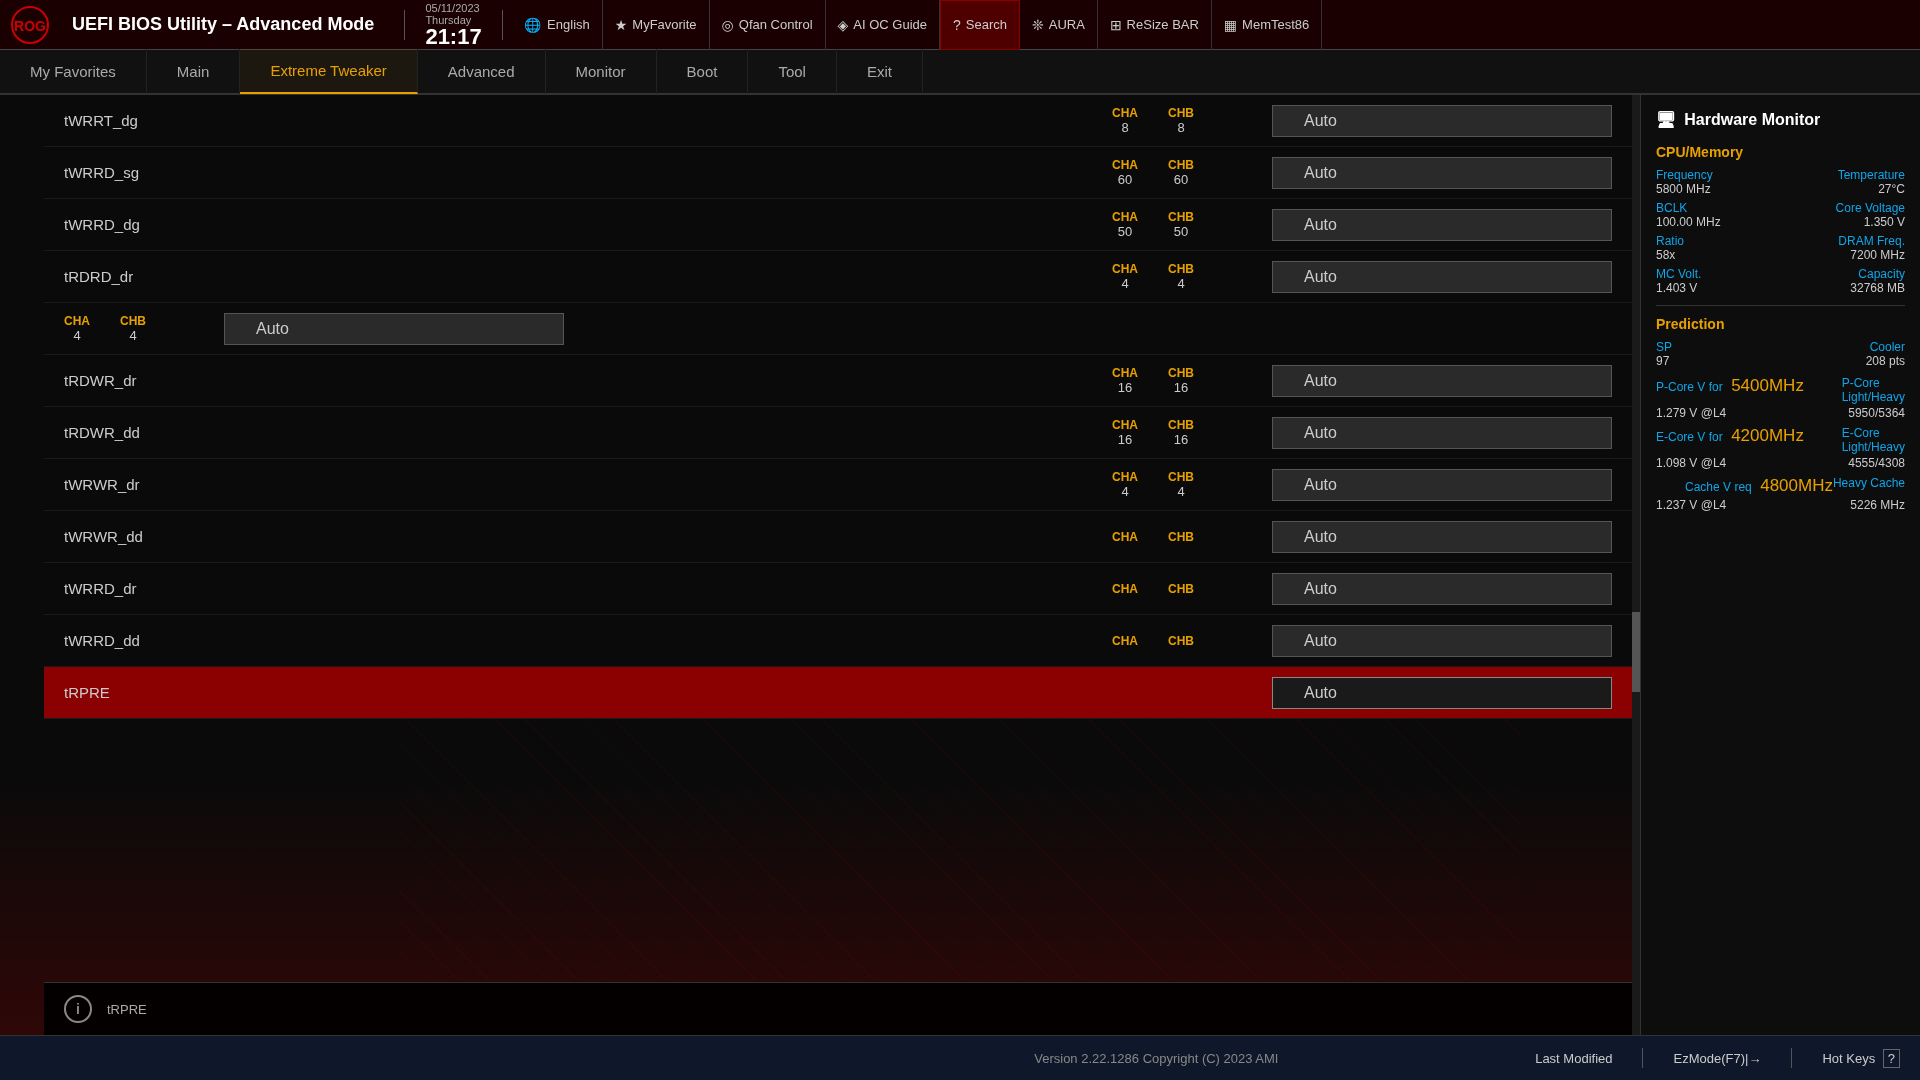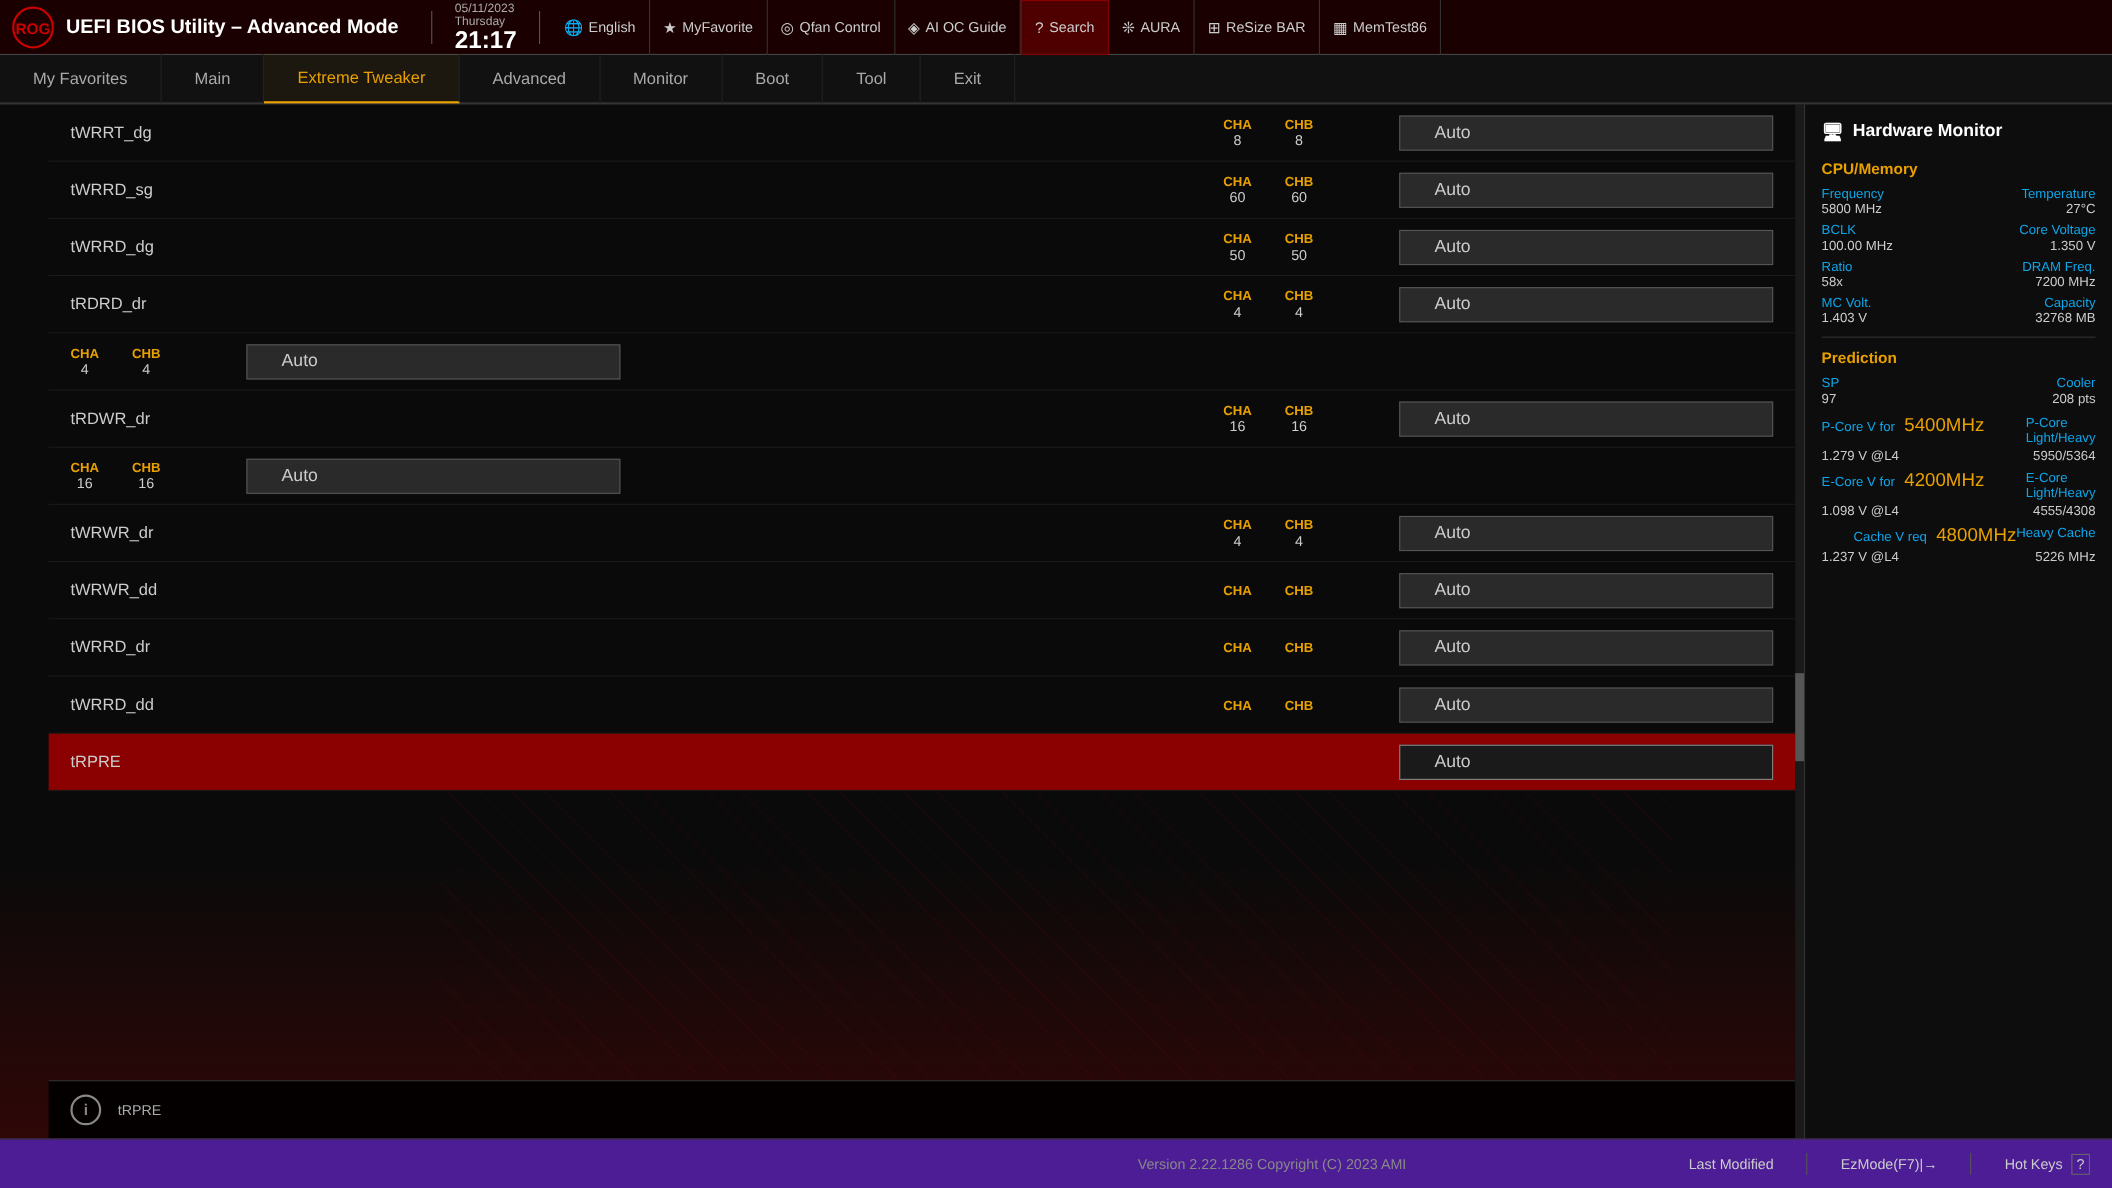"ROG" .logo-area { gap: 10px -> 22px }
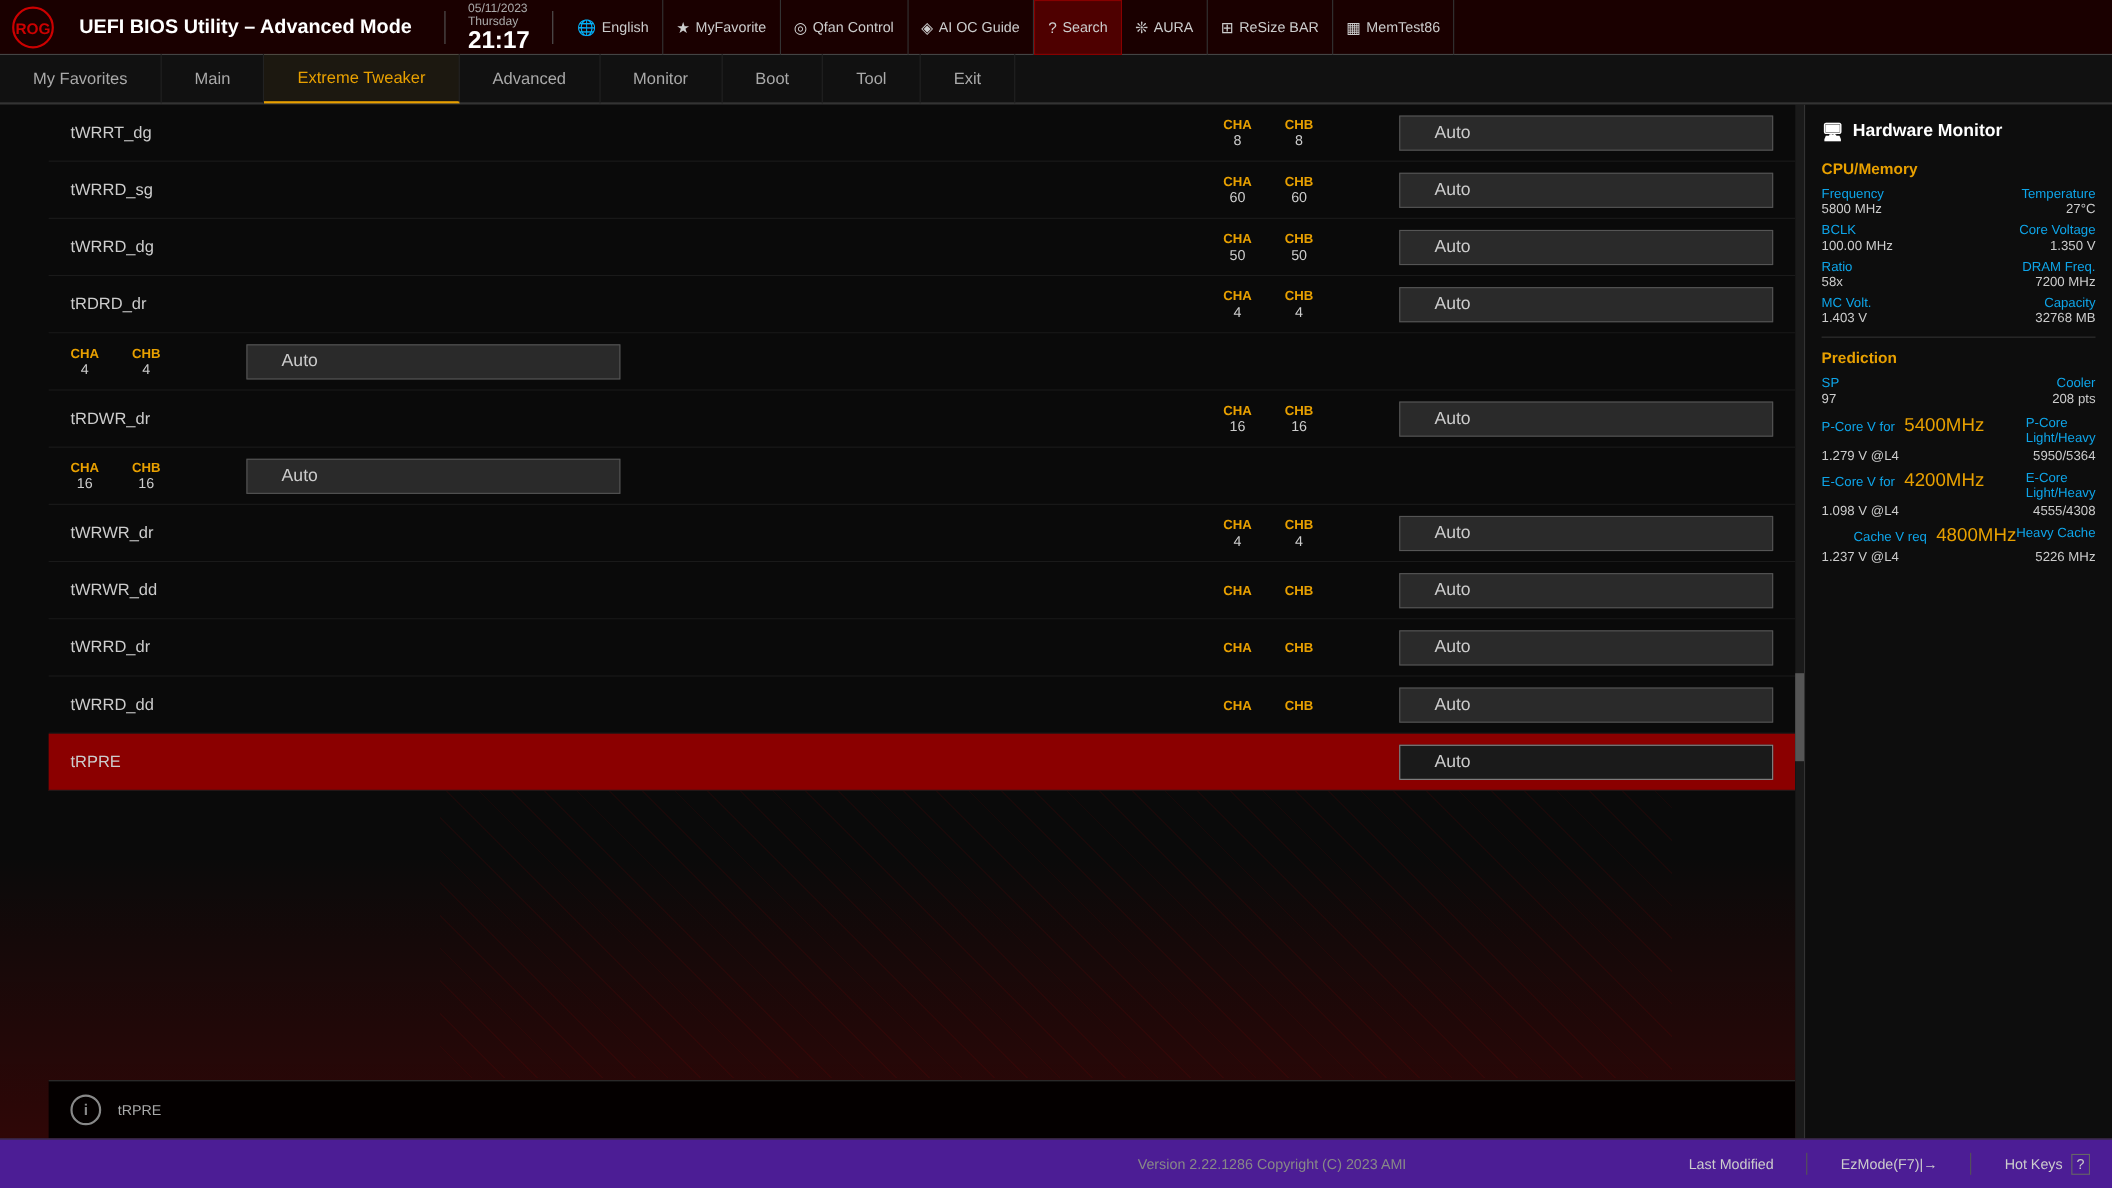"tRDWR_dd" div.setting-name { html: none -> <div>tRDWR_dd</div> }
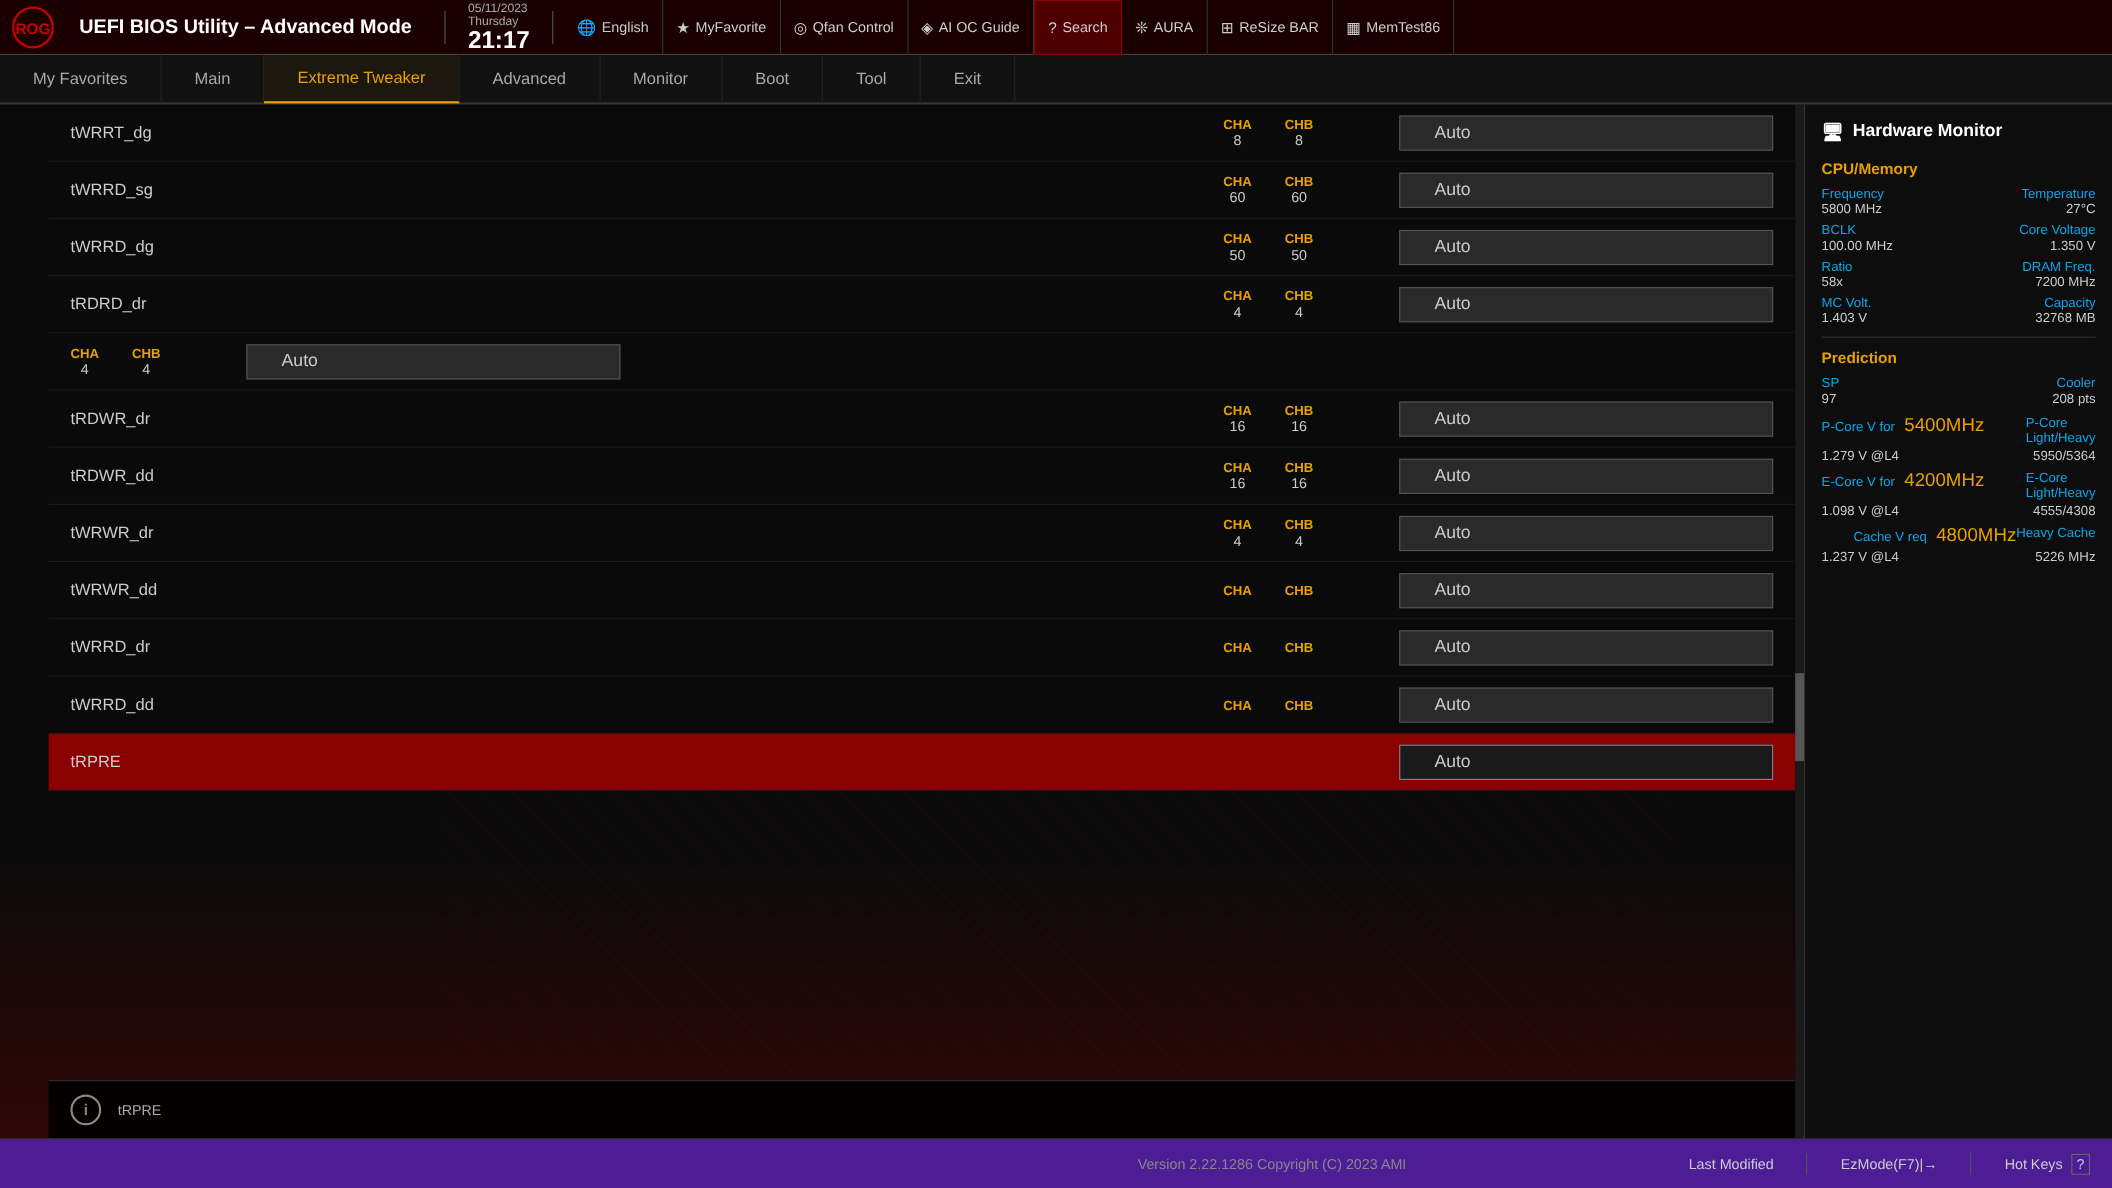"Version 2.22.1286 Copyright (C) 2023" .bottom-bar { background: #4c1d95 -> #0f172a }
